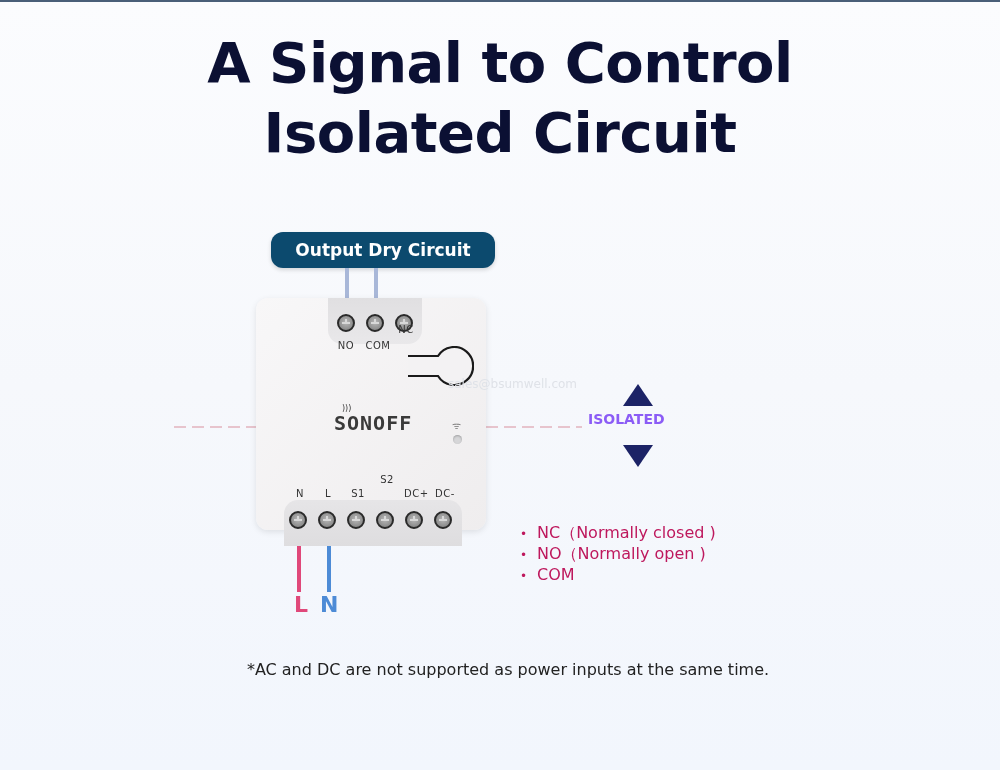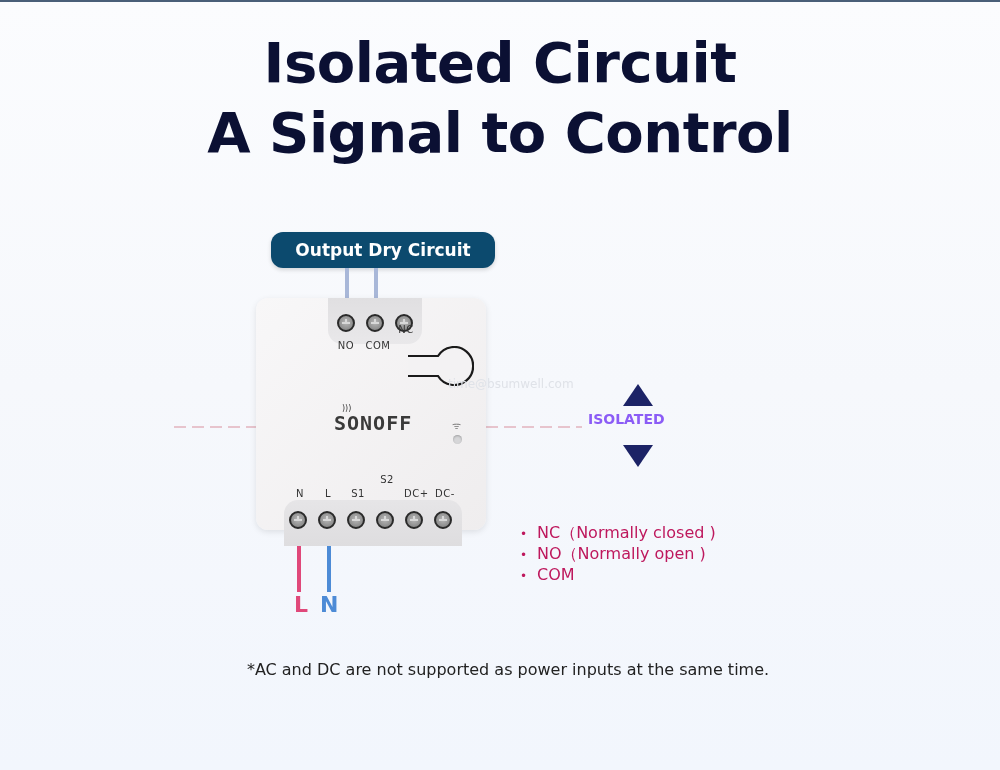"Isolated Circuit" div { order: before "A Signal to Control" -> after "A Signal to Control" }
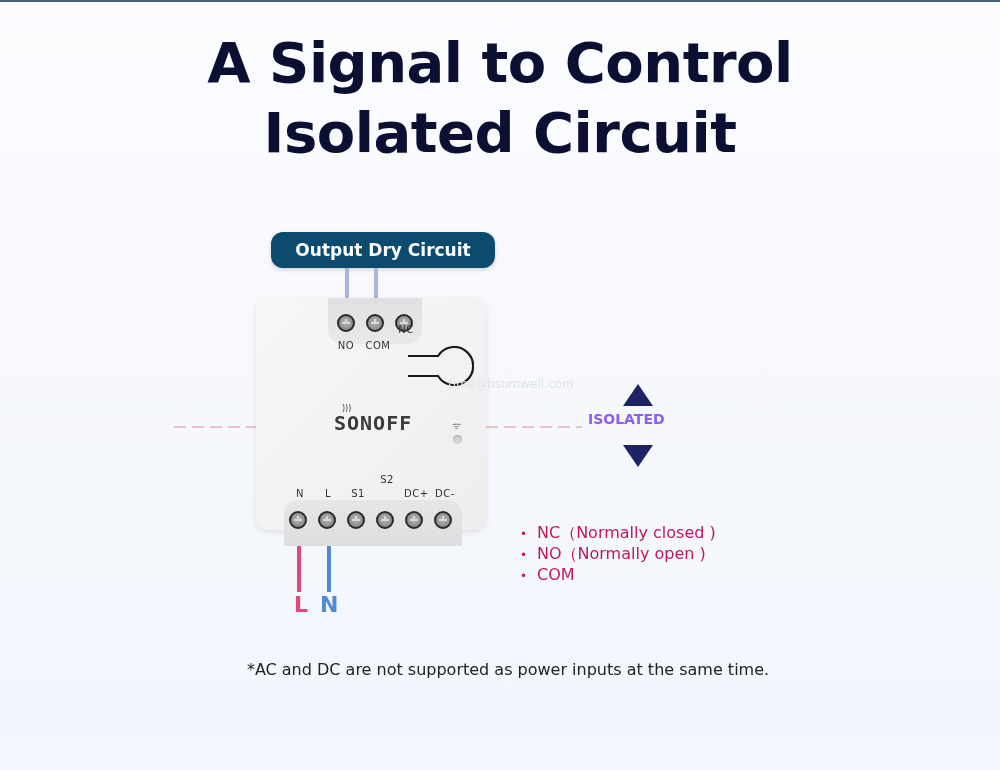"time@bsumwell.com" div.watermark { text: time@bsumwell.com -> sales@bsumwell.com }
